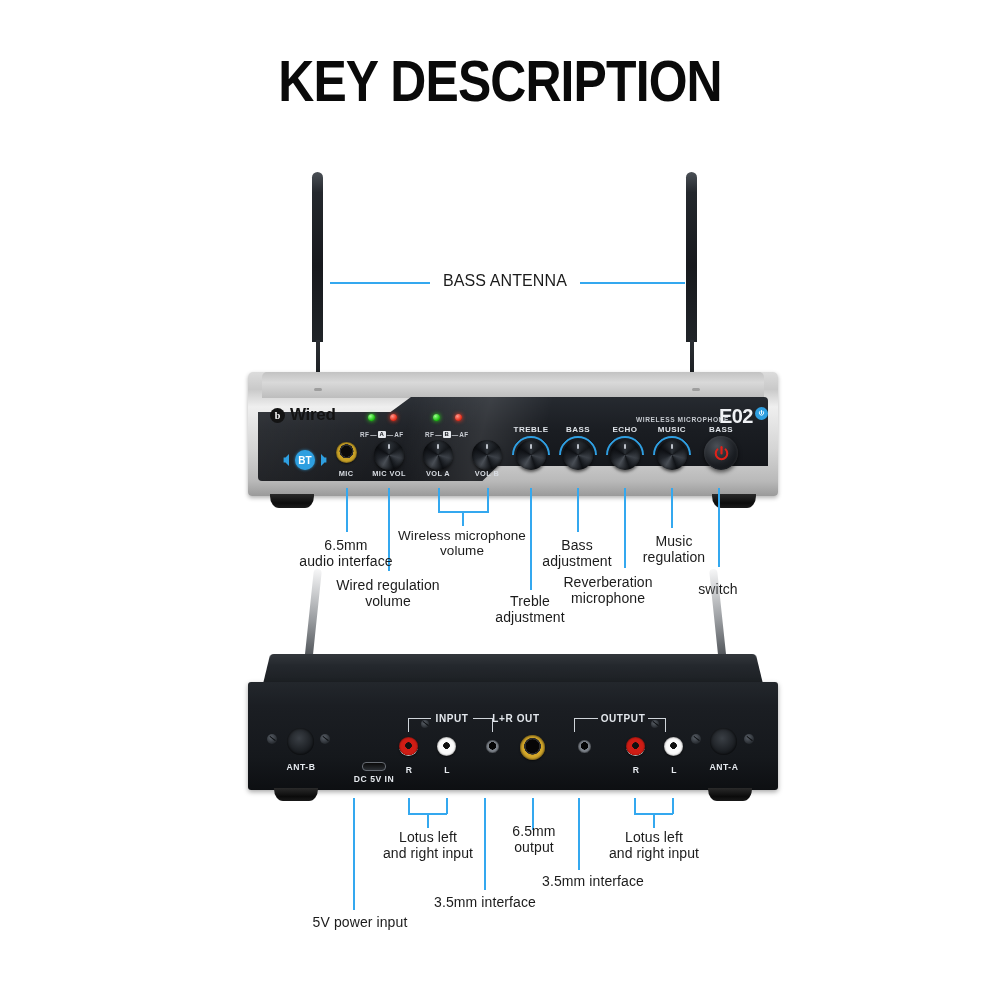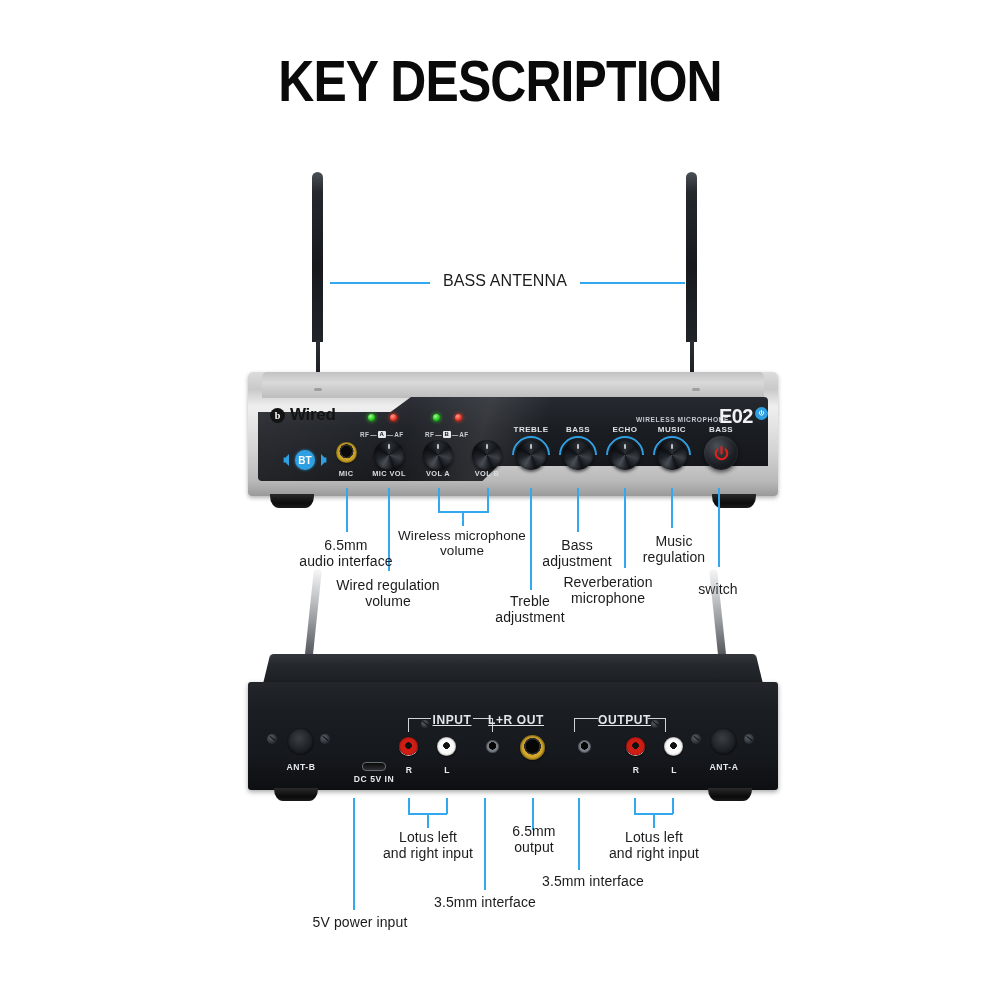"INPUT" .rear-label { font-size: 12px -> 10px; text-decoration: underline -> none }
